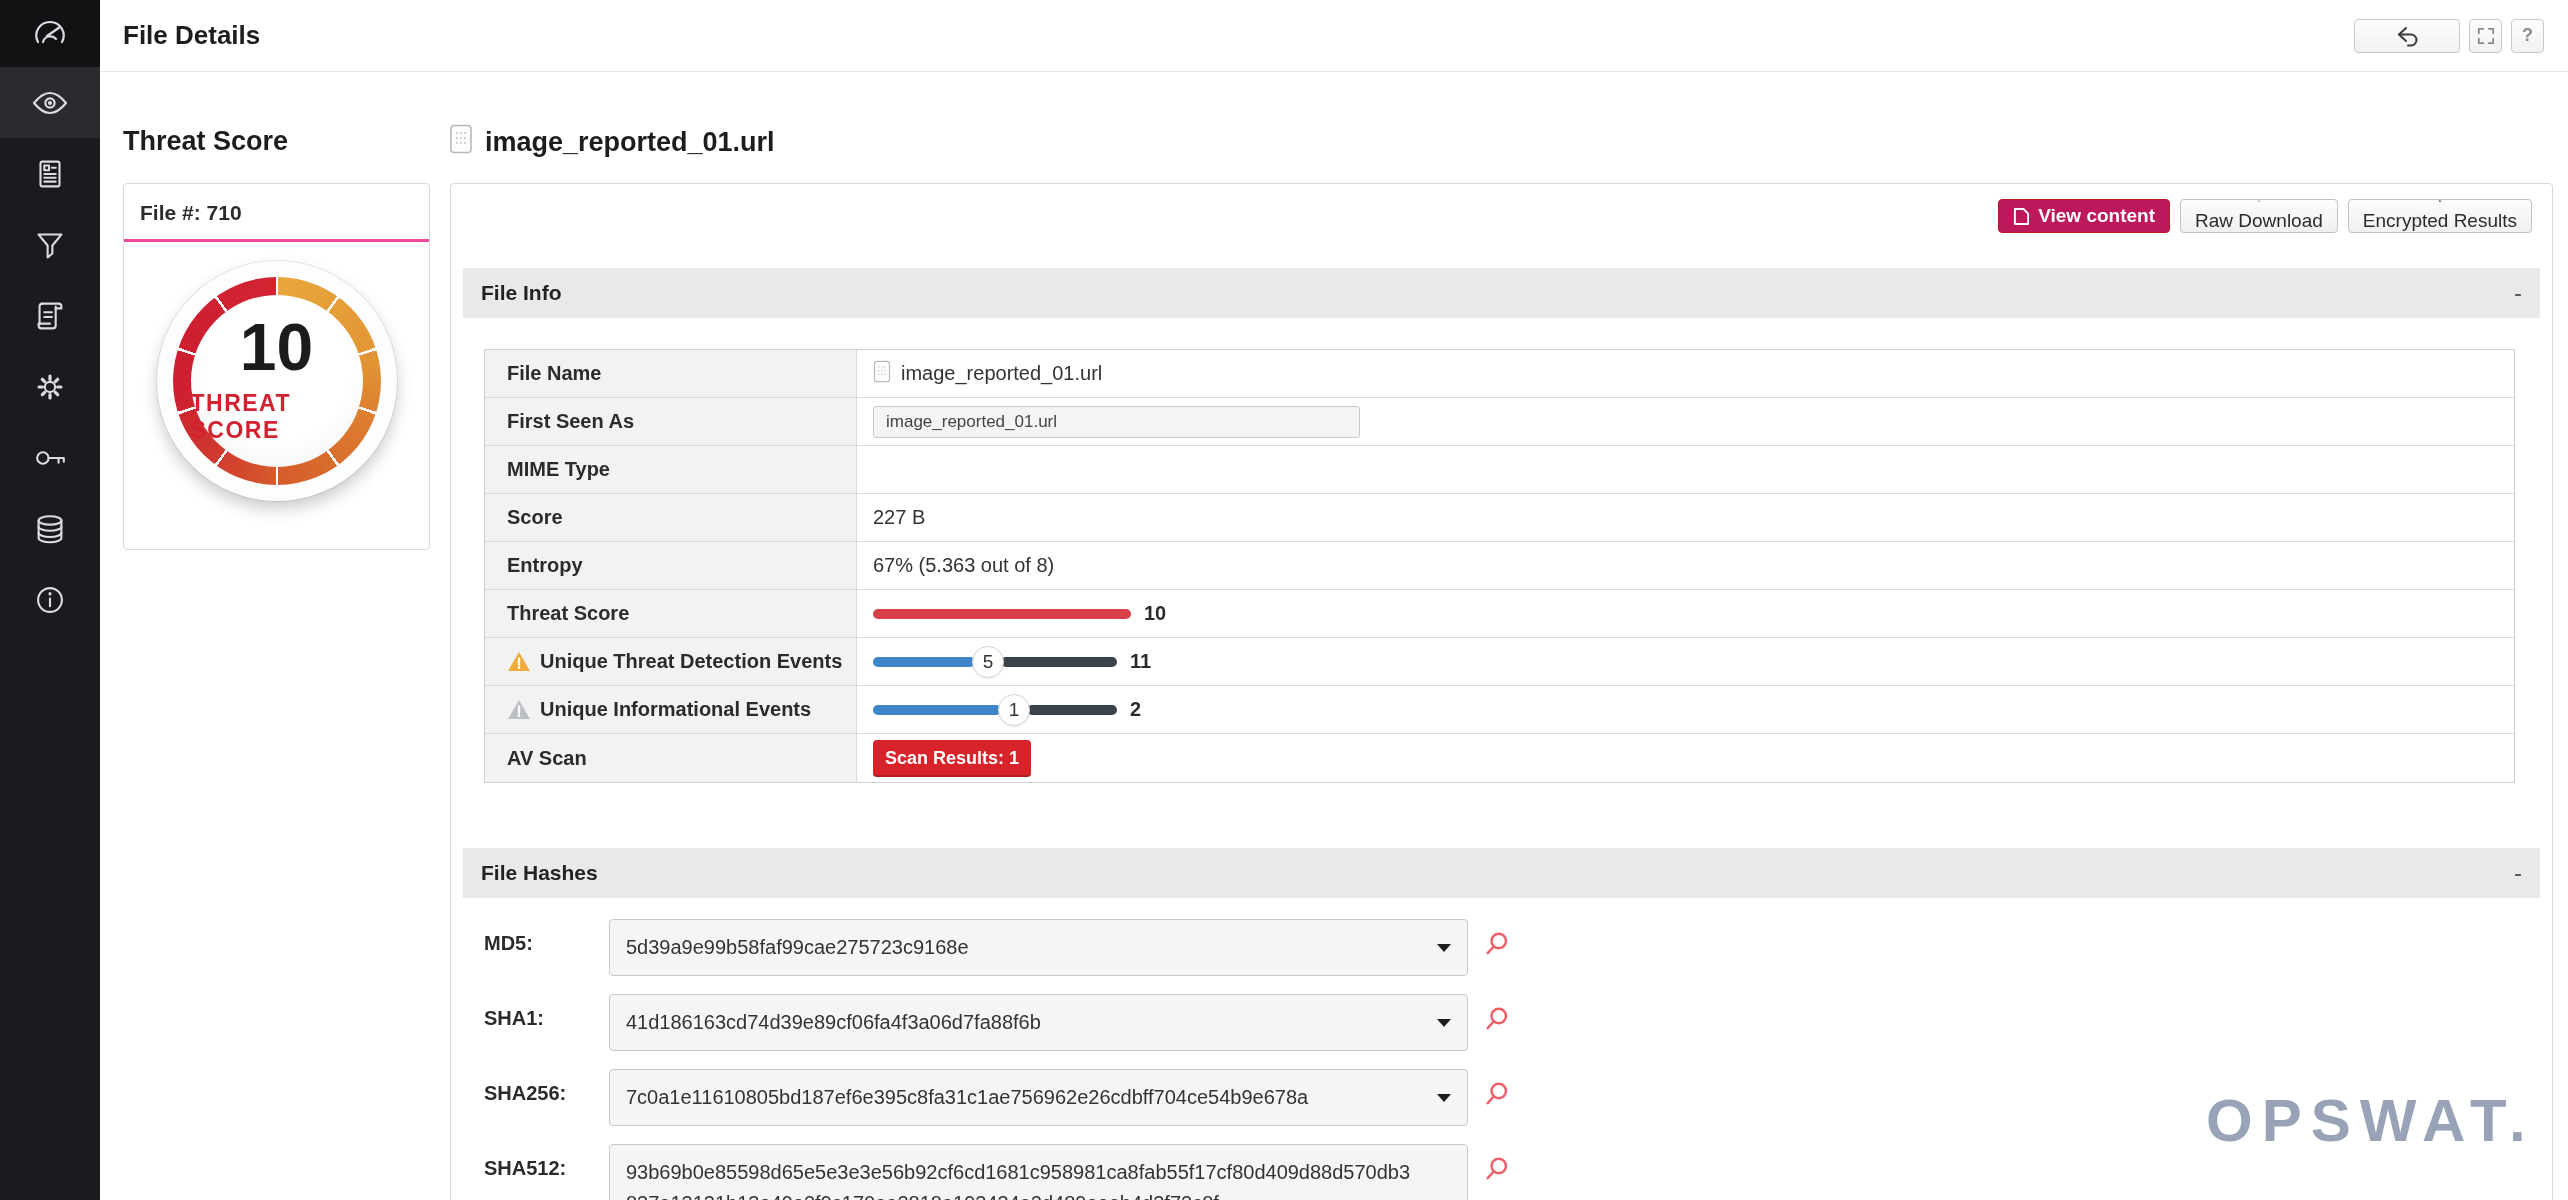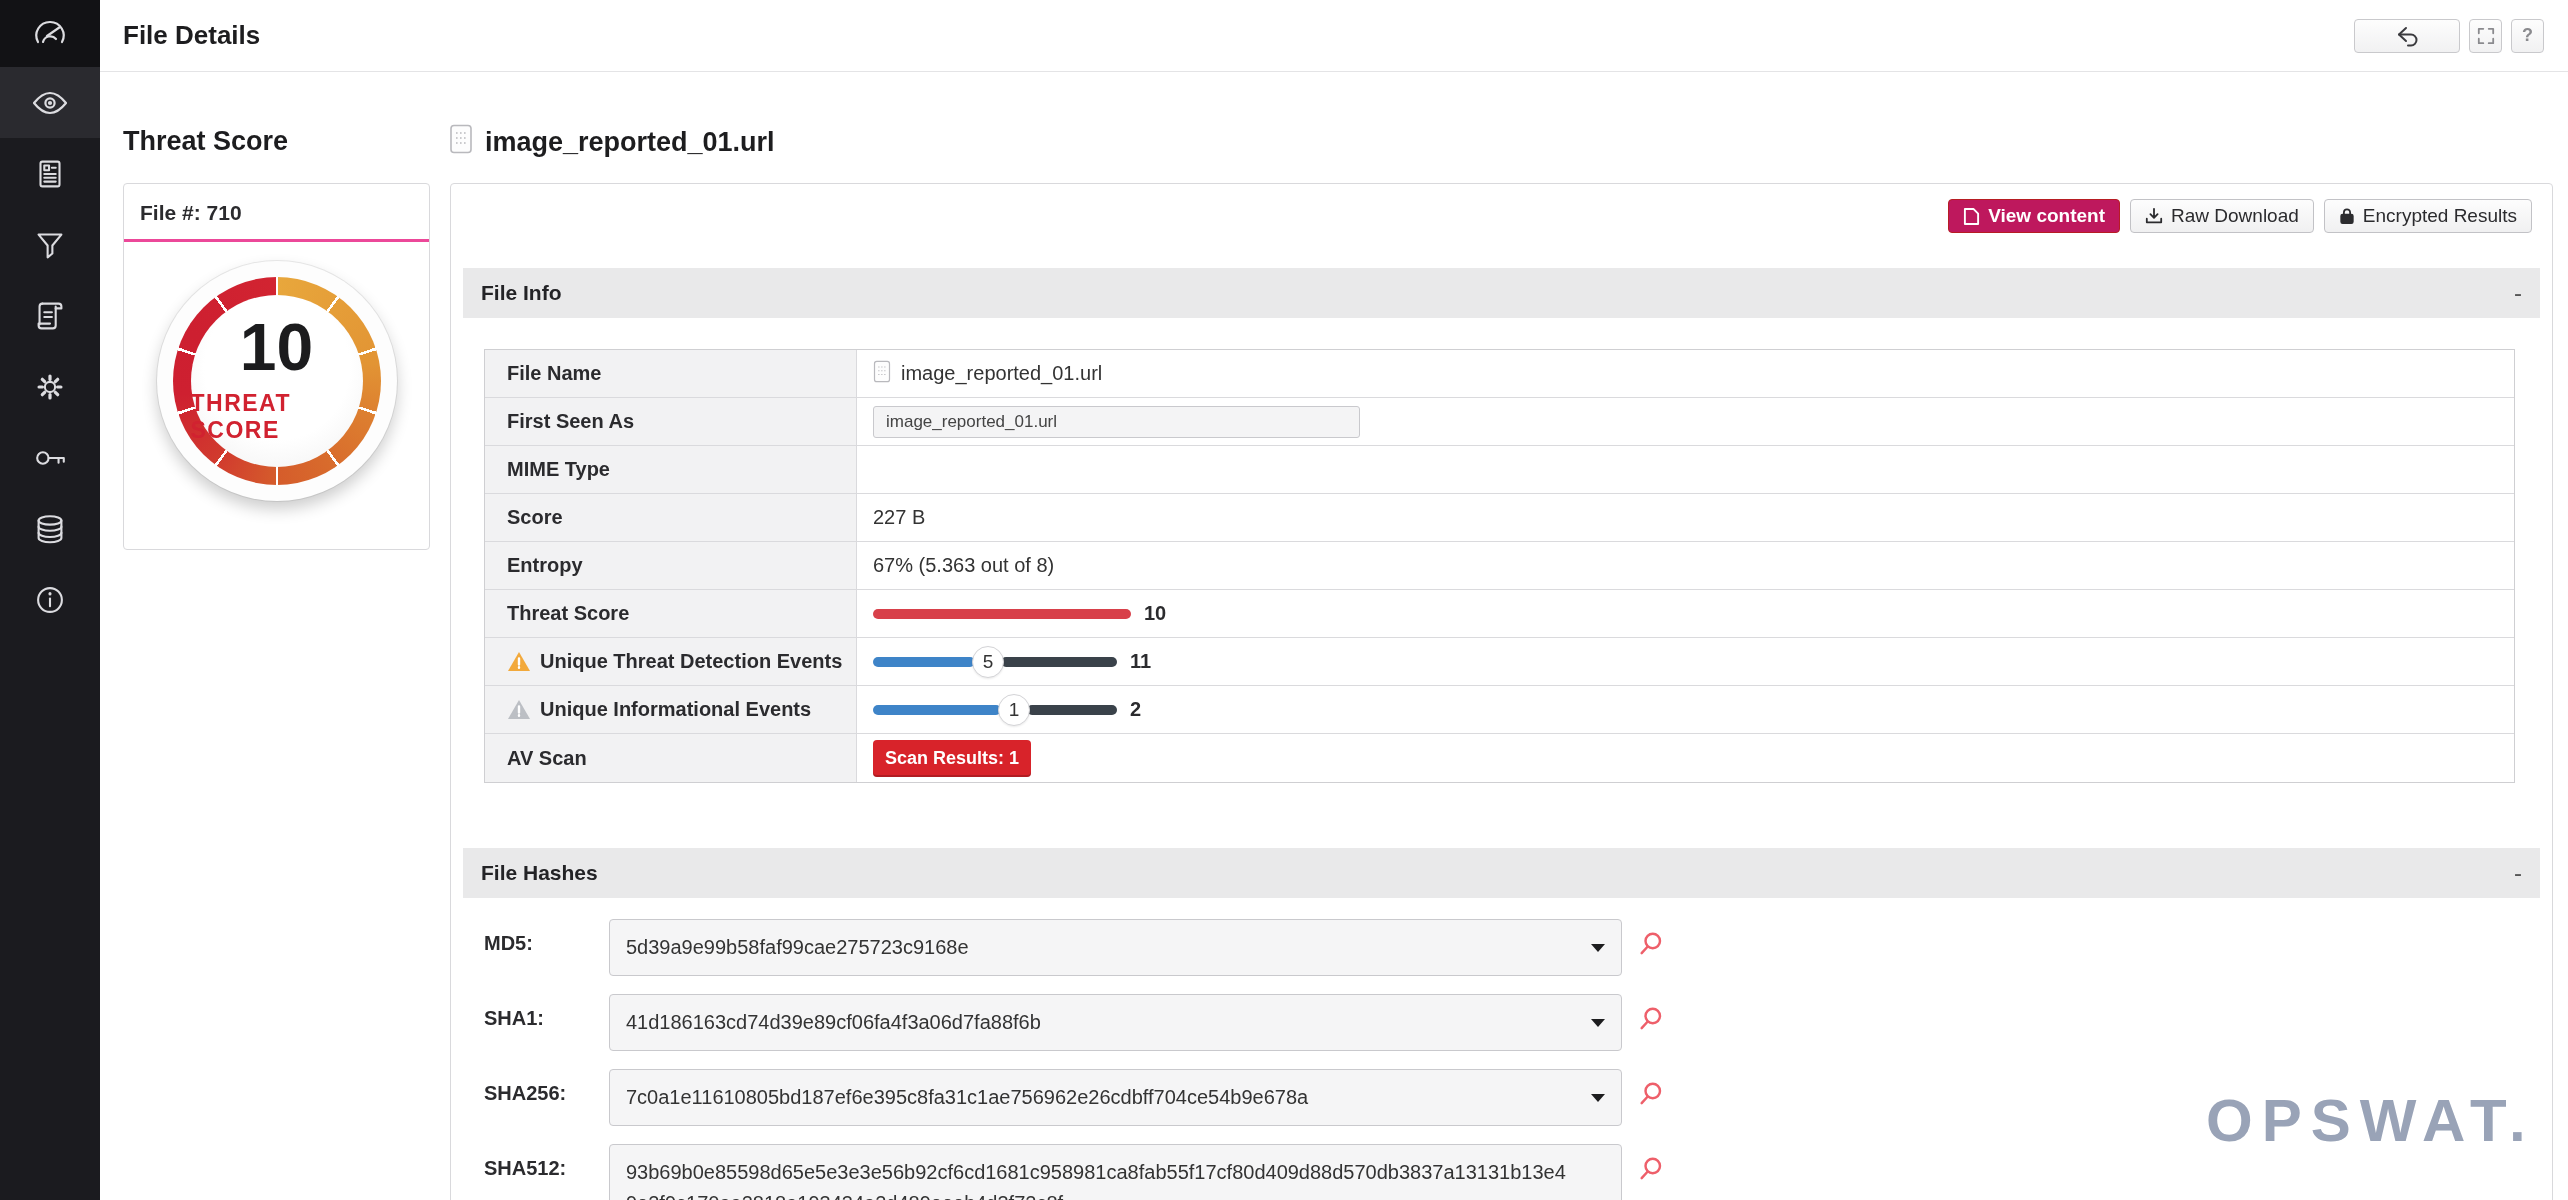"Raw Download" .btn-gray { flex-direction: none -> column }
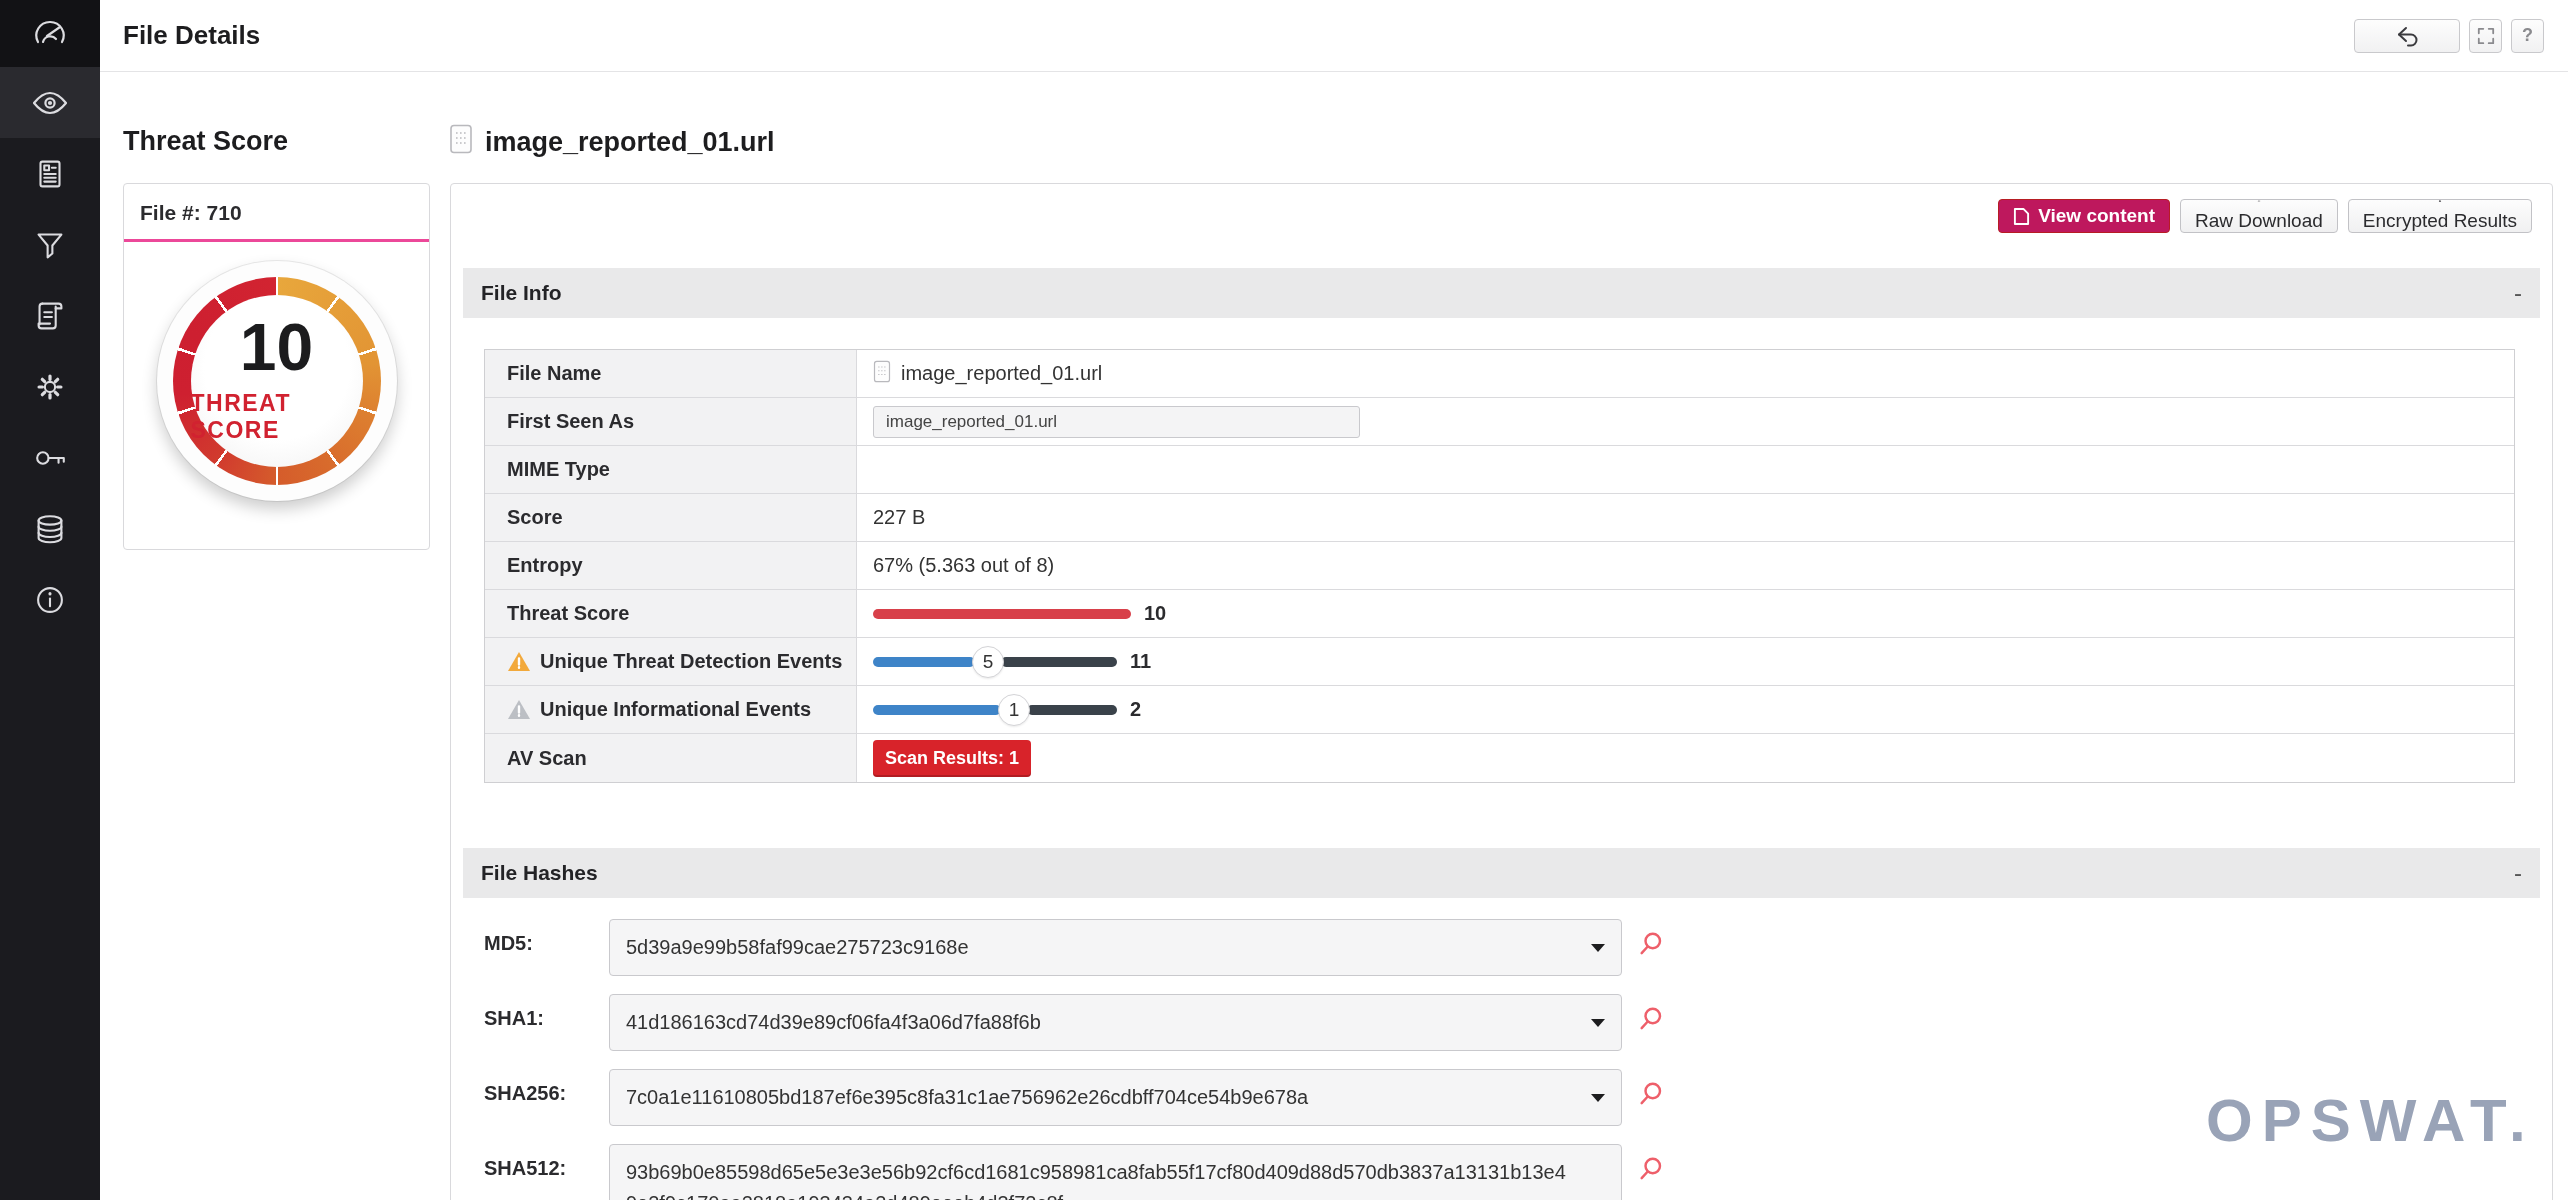"5d39a9e99b58faf99cae275723c9168e" .hash-select { width: 1013px -> 859px }
